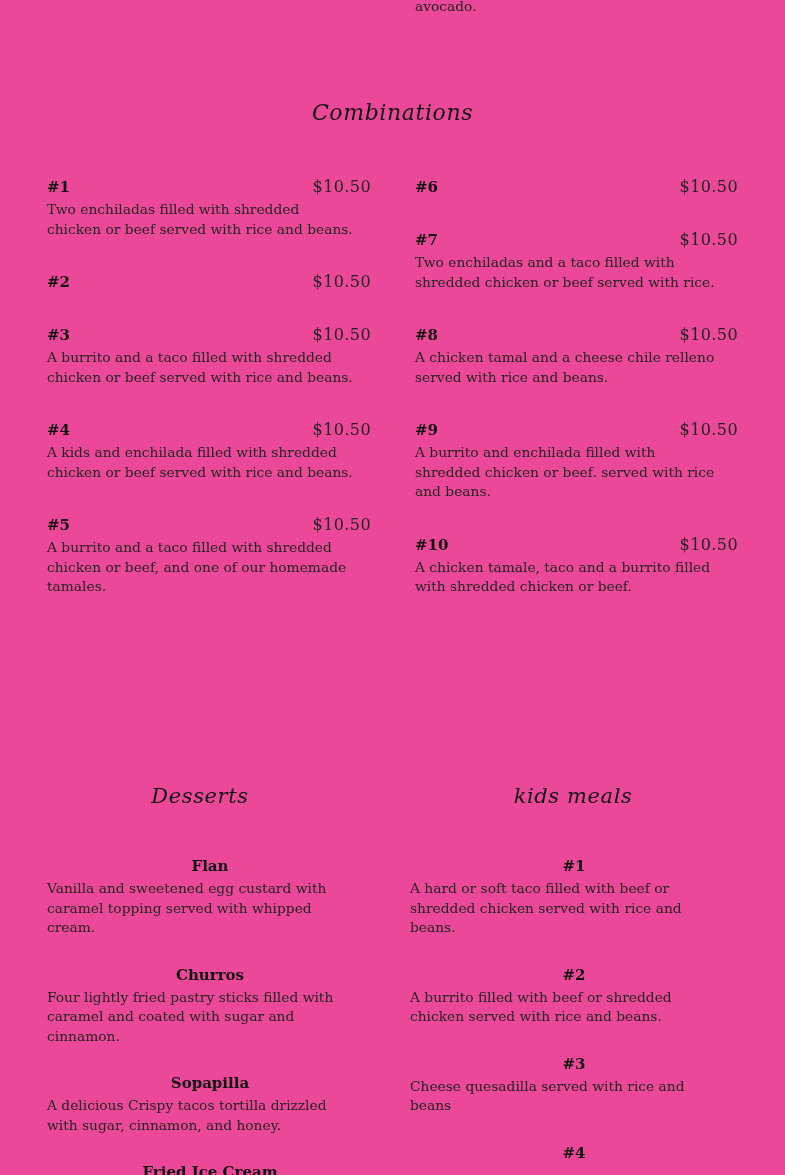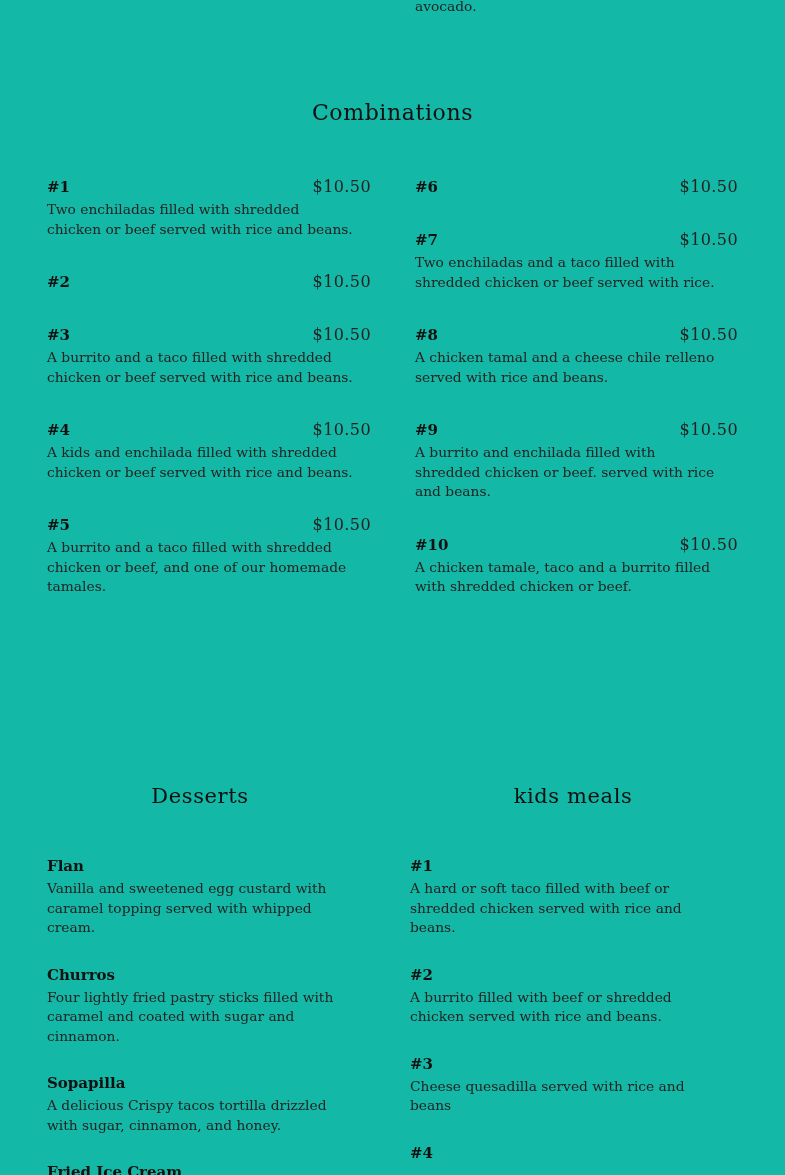"avocado." .page { background: #14b8a6 -> #ec4899 }
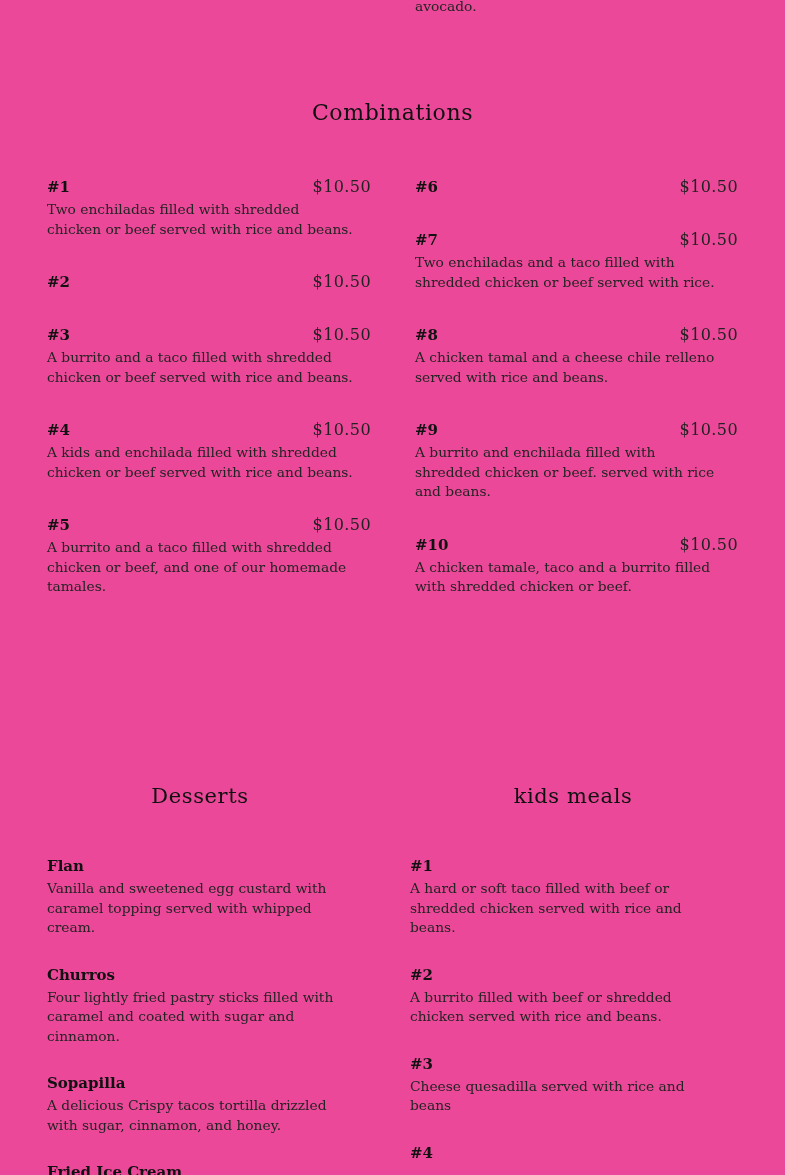"Combinations" .section-title { font-style: none -> italic }
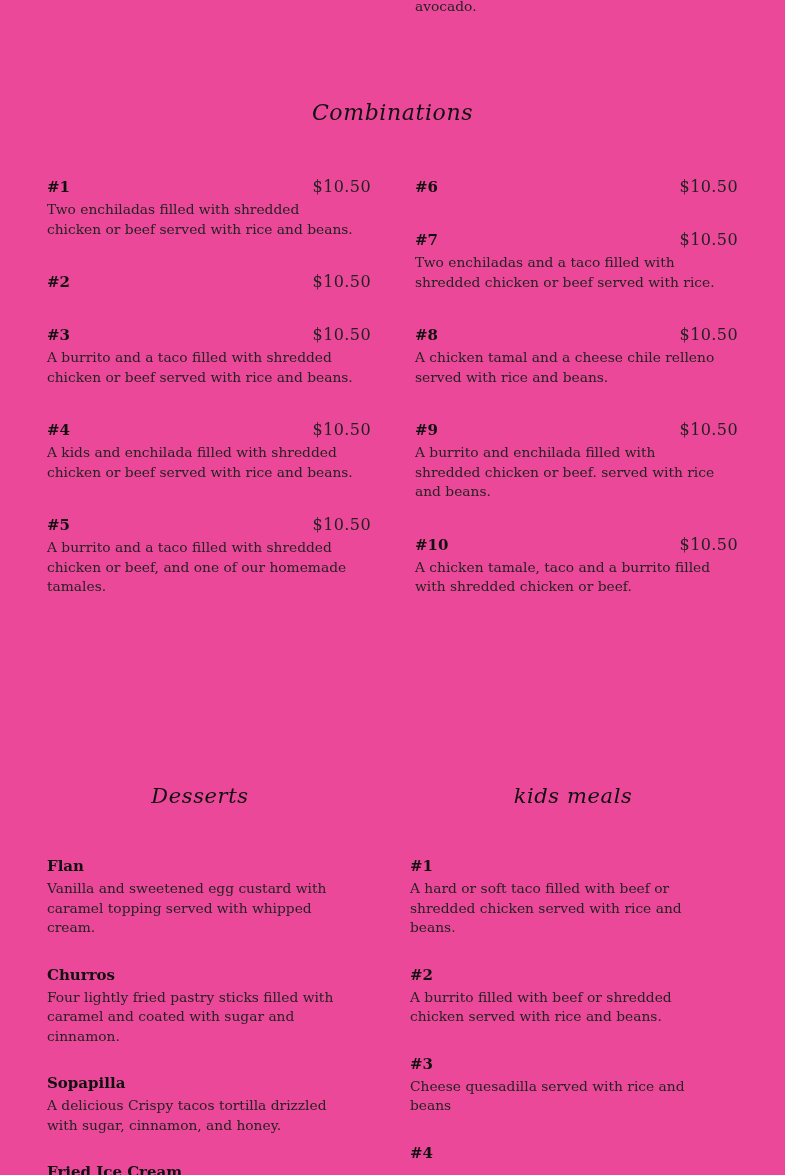"Flan" .ditem-name { text-align: none -> center }
